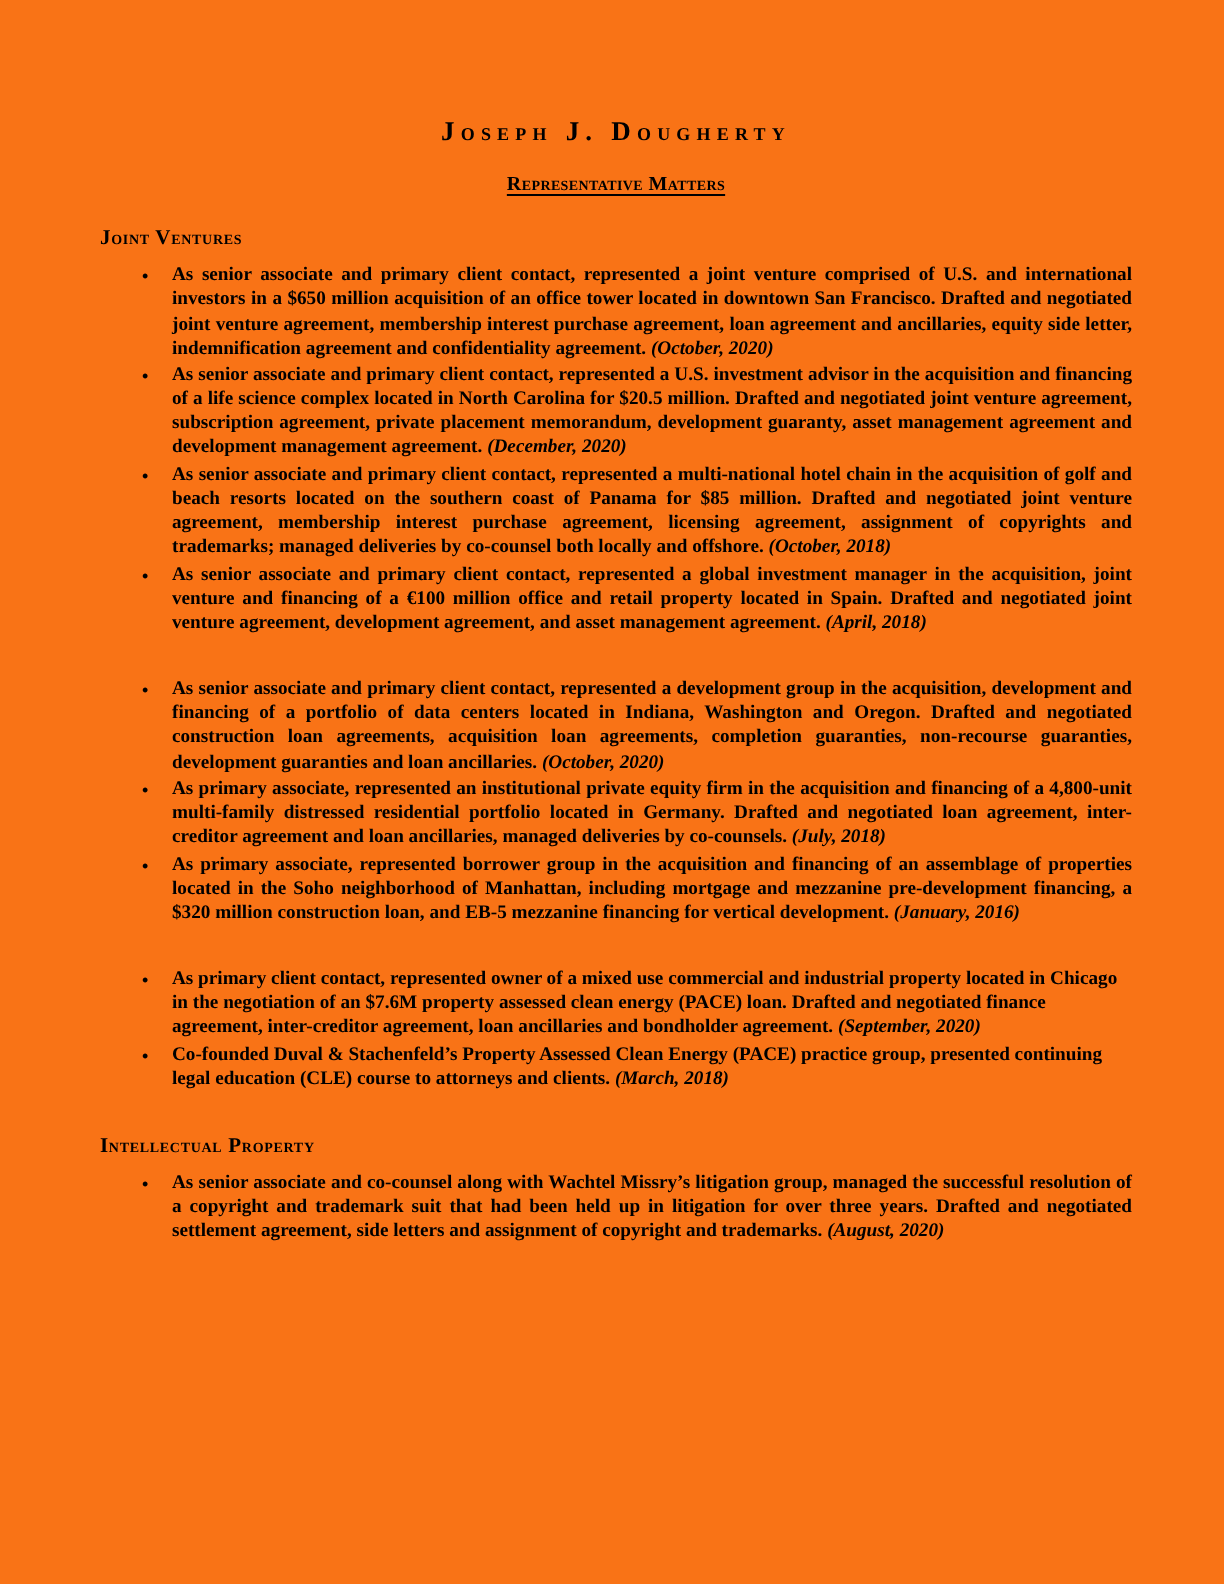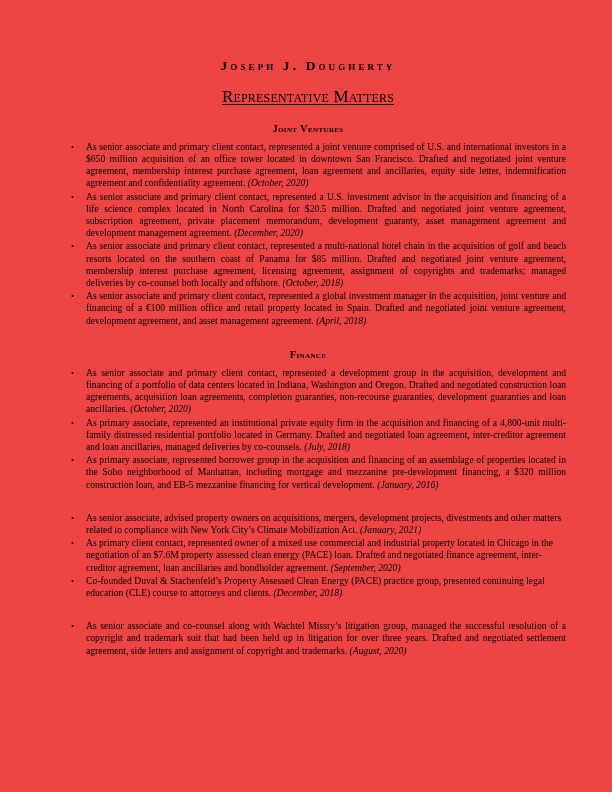"Joseph J. Dougherty" .page { background: #ef4444 -> #f97316 }
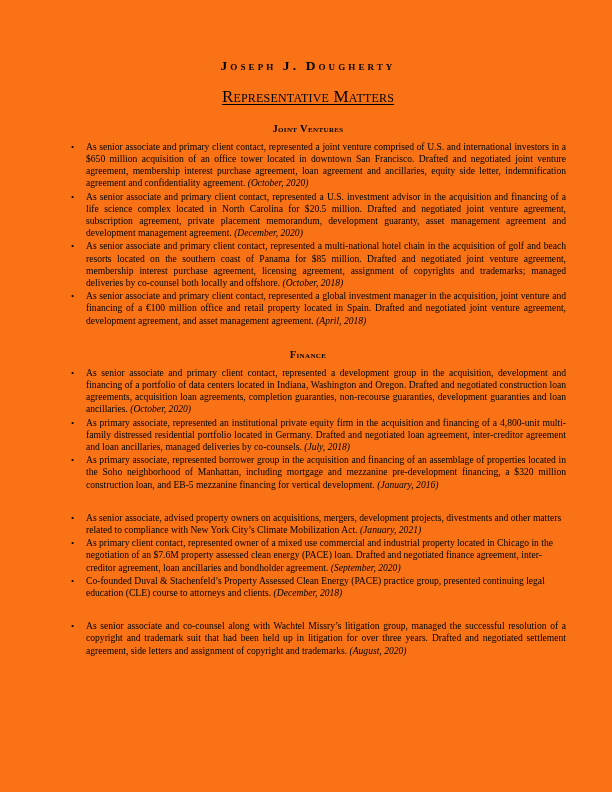"Representative Matters" .doc-subtitle { font-size: 17px -> 10px; font-weight: 400 -> 700 }
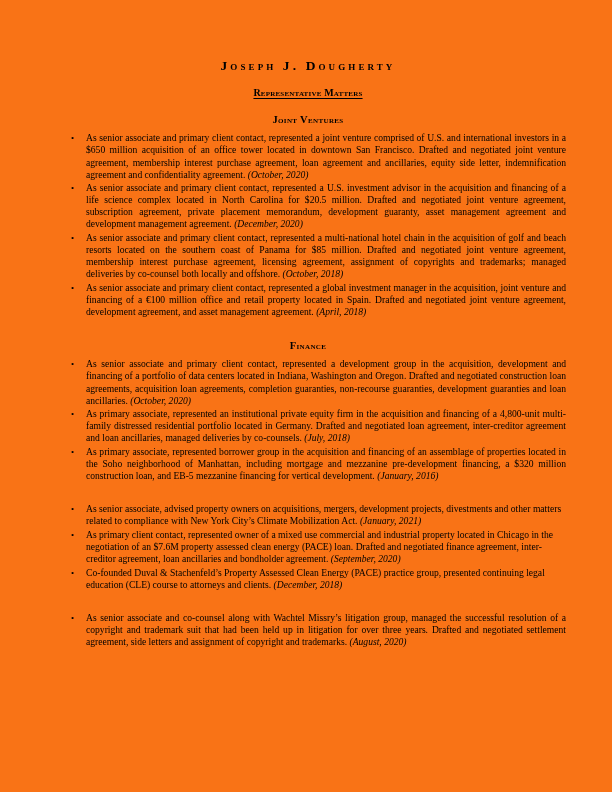"Joint Ventures" .section-heading { text-align: center -> none }
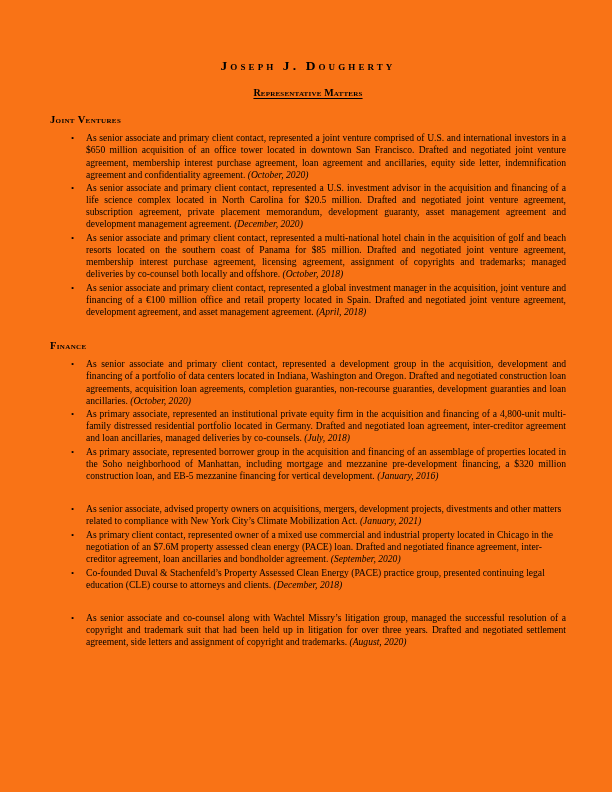"As senior associate and primary" ul.bullets > li { font-weight: none -> bold }
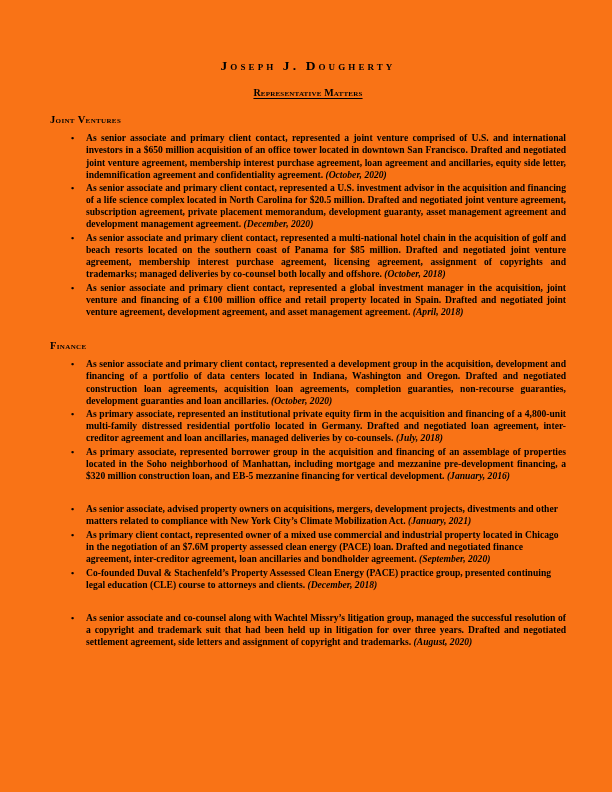"Finance" div.section-heading { html: <div>Finance</div> -> none }
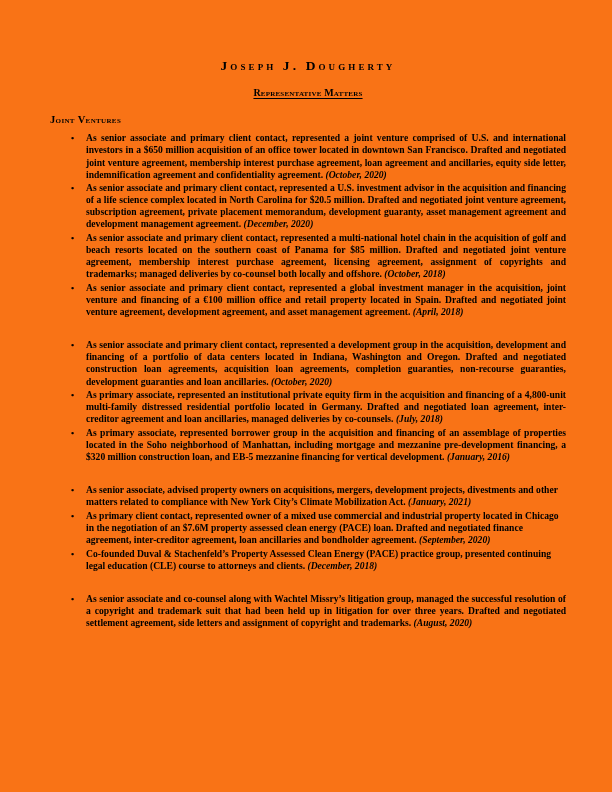"As senior associate, advised property" li { html: <li><span>As senior associate, advised property owners on acquisitions, mergers, development projects, divestments and other matters related to compliance with New York City’s Climate Mobilization Act.</span> <span>(January, 2021)</span></li> -> none }
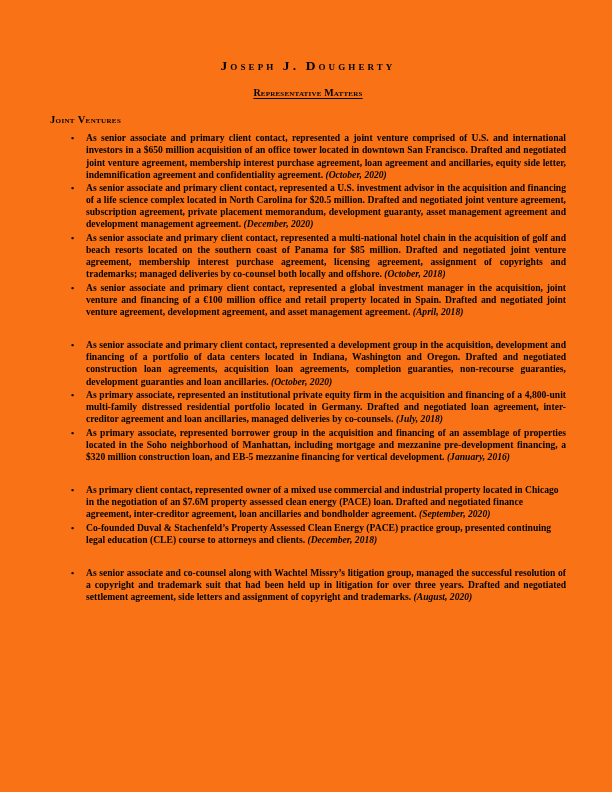"(December, 2018)" span.bullet-date { text: December -> March }
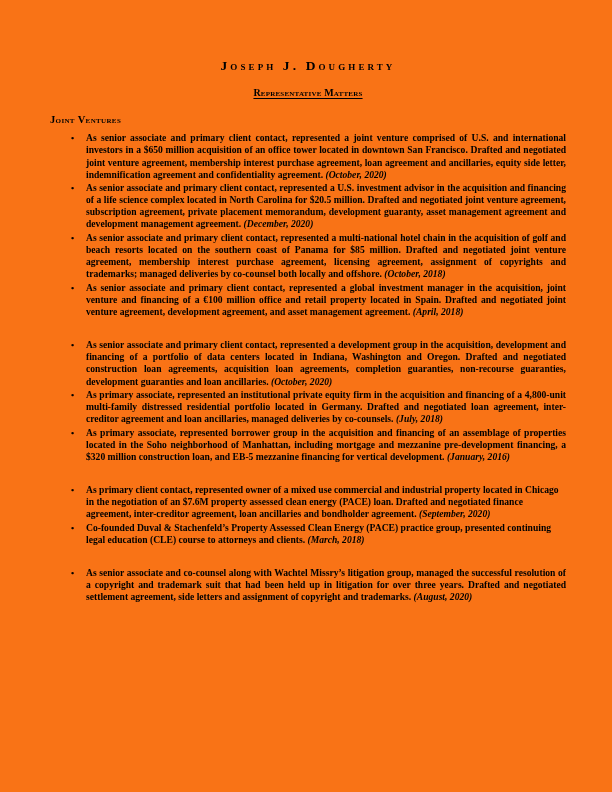"Intellectual Property" div.section-heading { html: none -> <div>Intellectual Property</div> }
